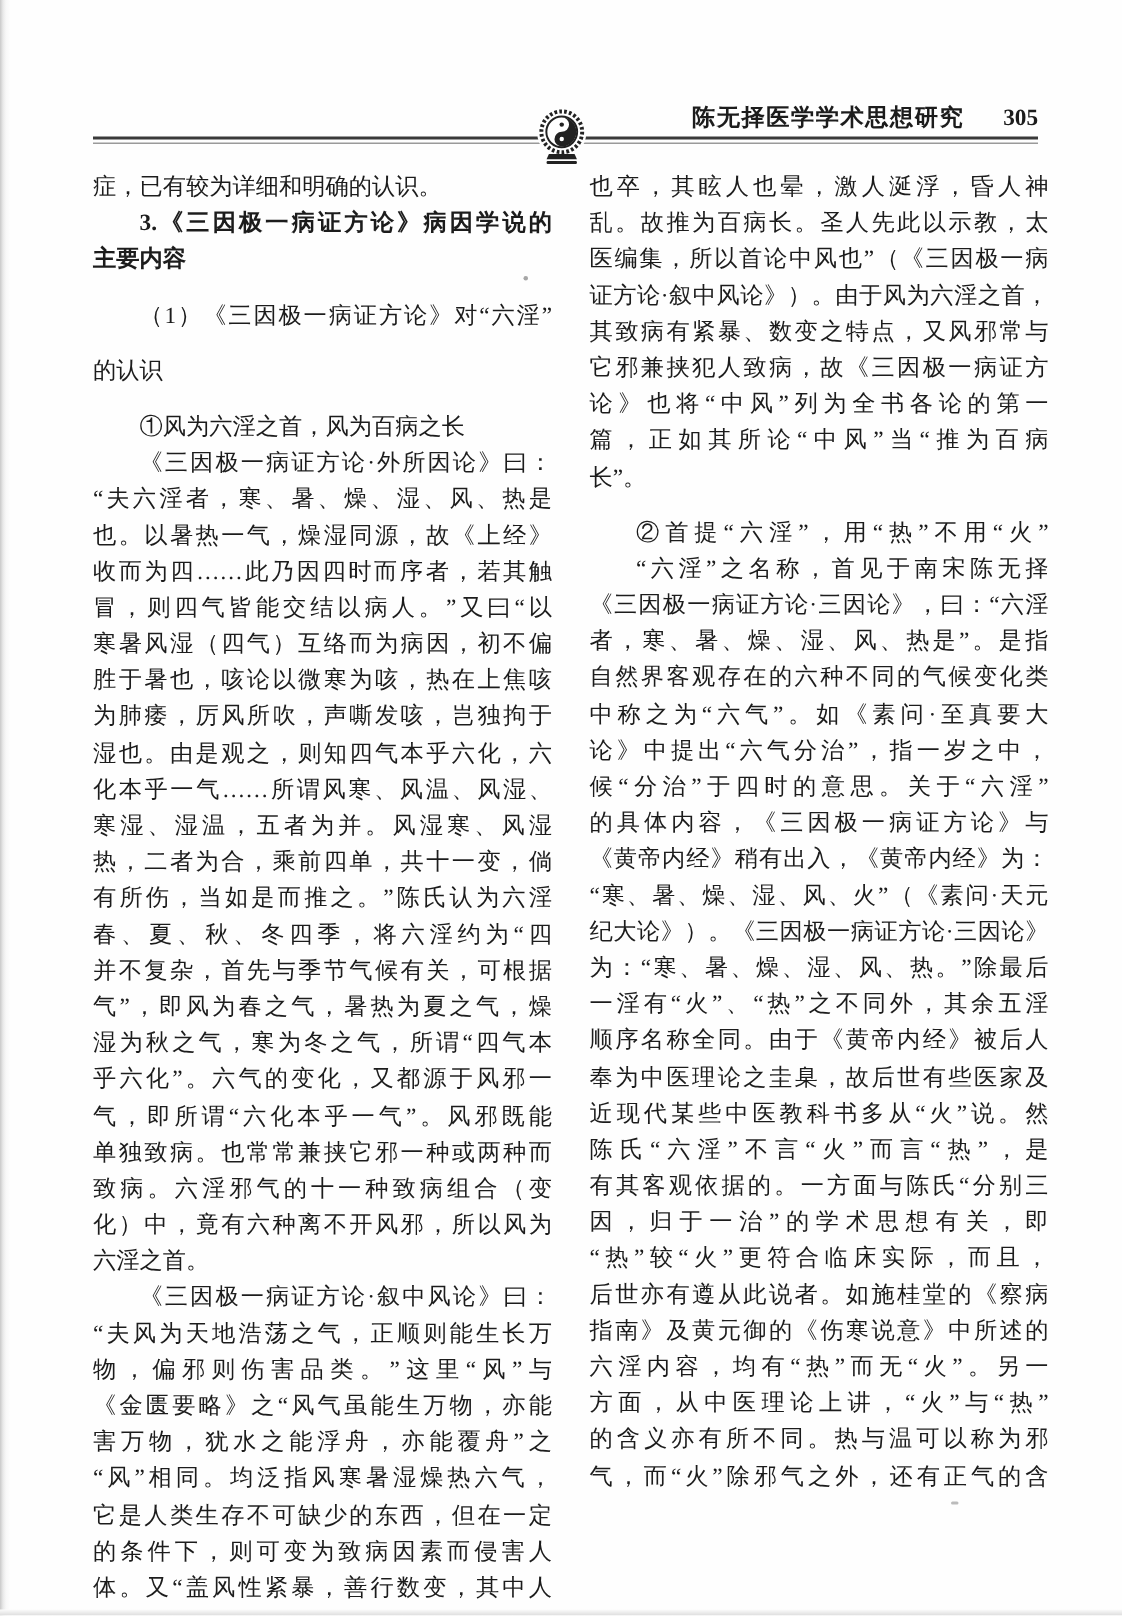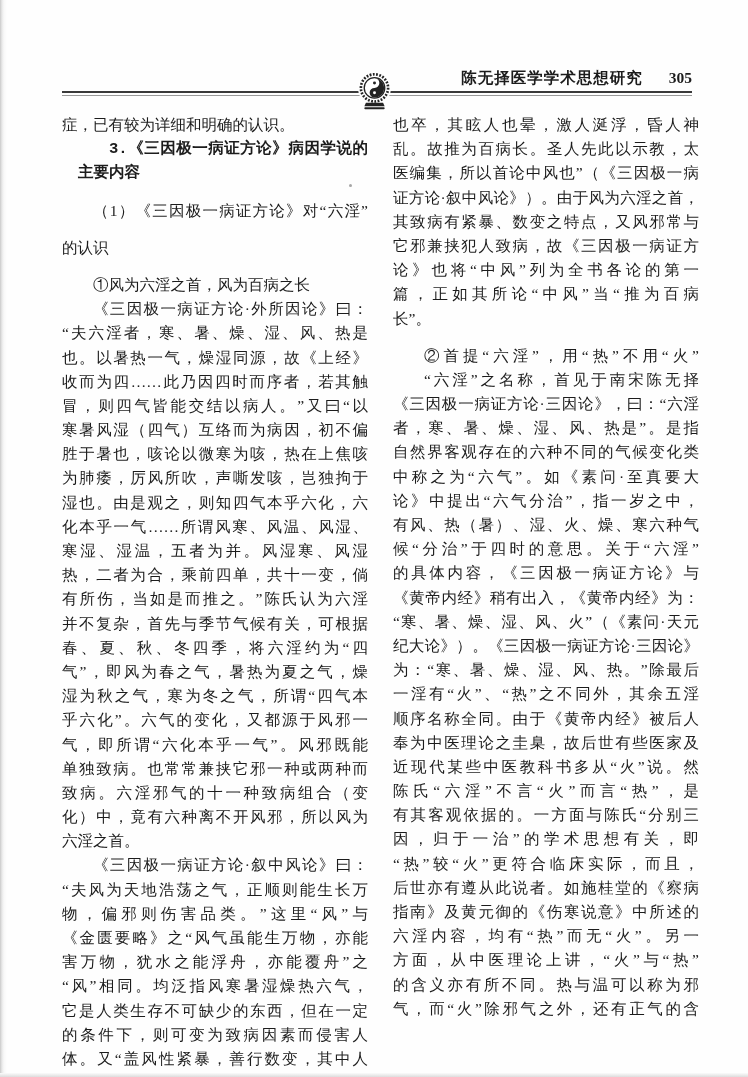"3.《三因极一病证方论》病因学说的" .line.heading { font-family: Liberation Mono, monospace -> Liberation Serif, serif; margin-left: 16px -> none }
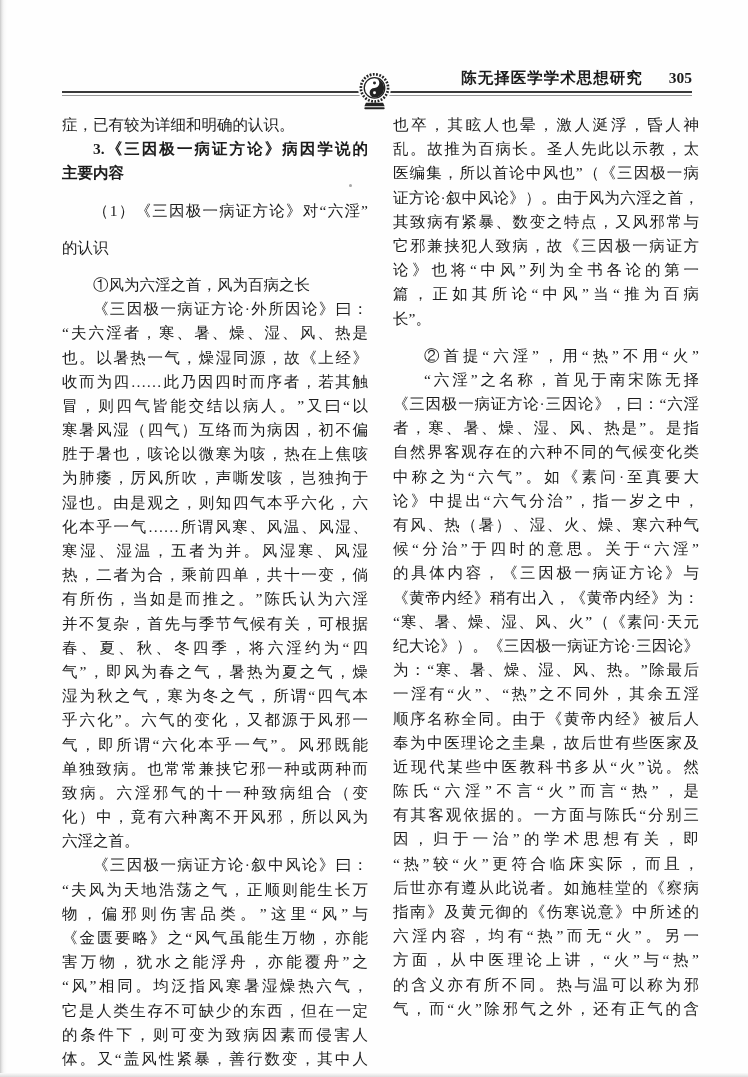"有风、热（暑）、湿、火、燥、寒六种气" div.line { html: <div>有风、热（暑）、湿、火、燥、寒六种气</div> -> none }
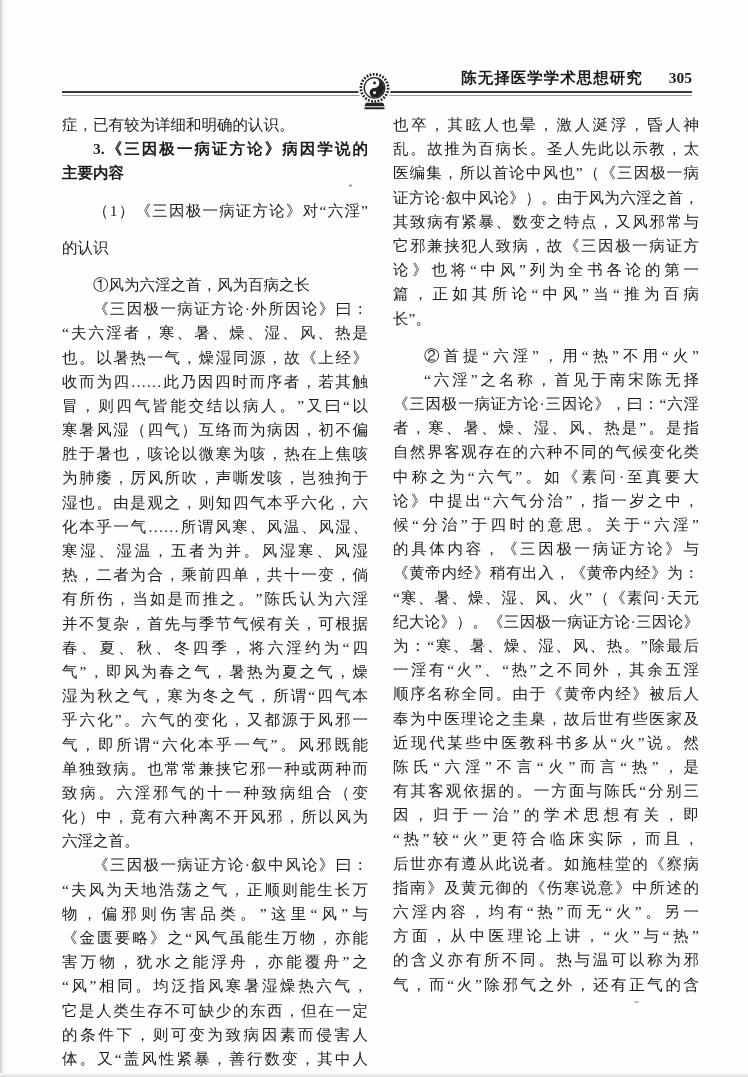"并不复杂，首先与季节气候有关，可根据" div.line { order: before "春、夏、秋、冬四季，将六淫约为“四" -> after "春、夏、秋、冬四季，将六淫约为“四" }
